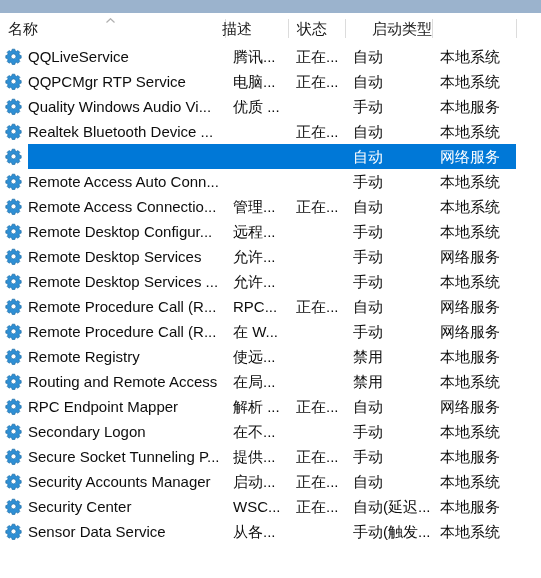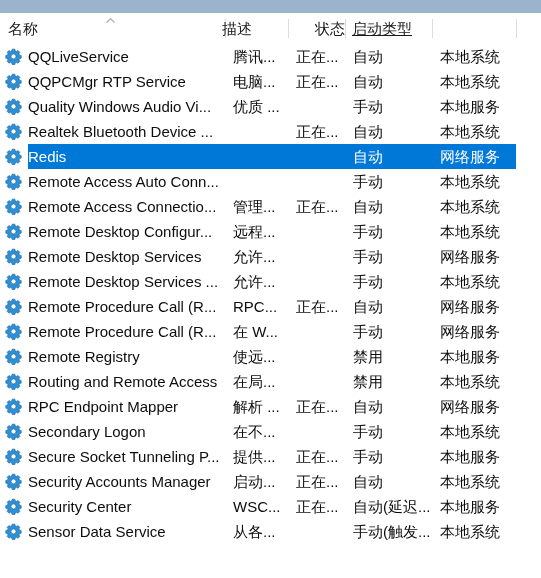"状态" div.hdr-cell { text-align: right -> none }
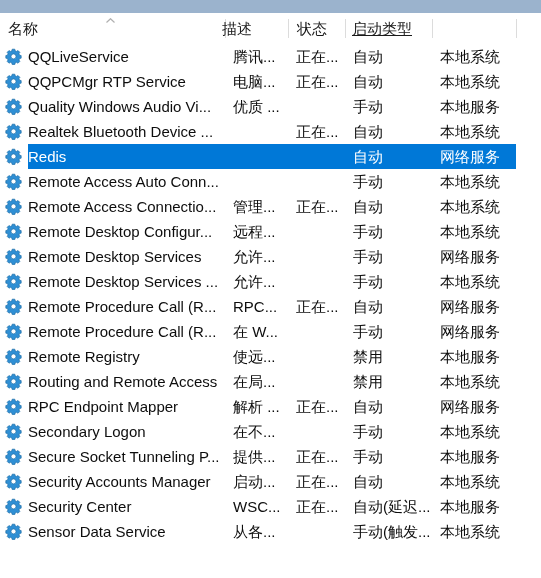"启动类型" div.hdr-cell { left: 344px -> 364px; text-decoration: underline -> none }
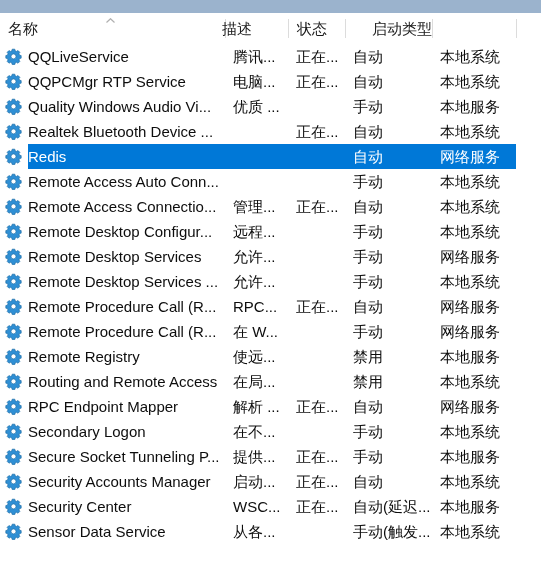"Redis" div.cell { html: <div>Redis</div> -> none }
